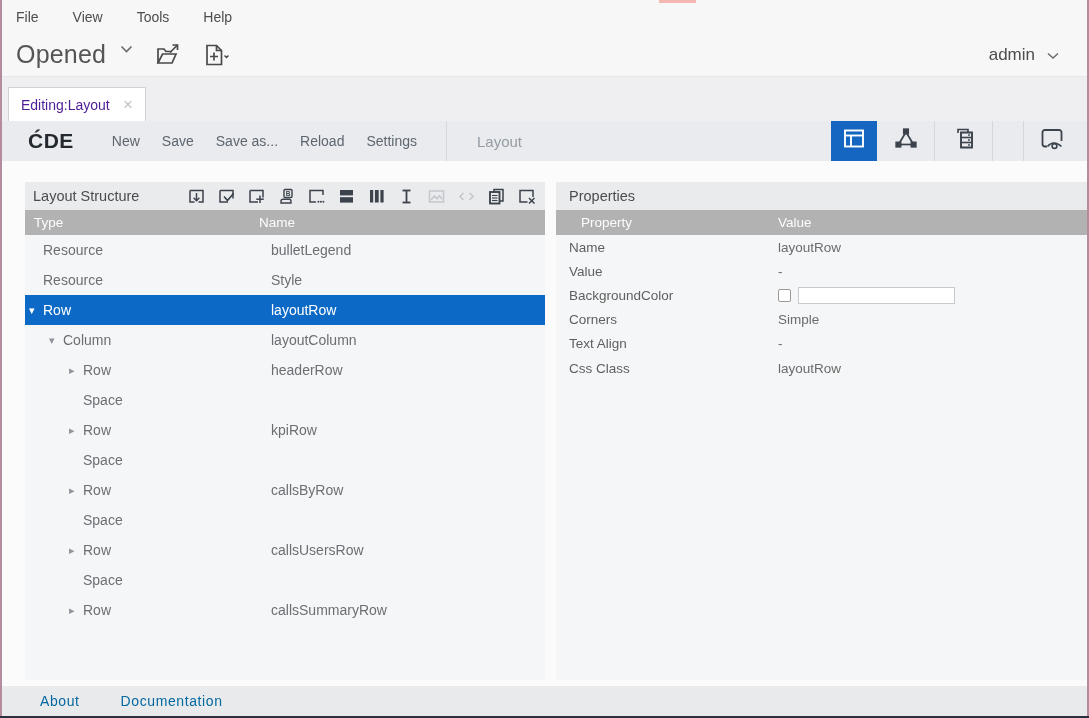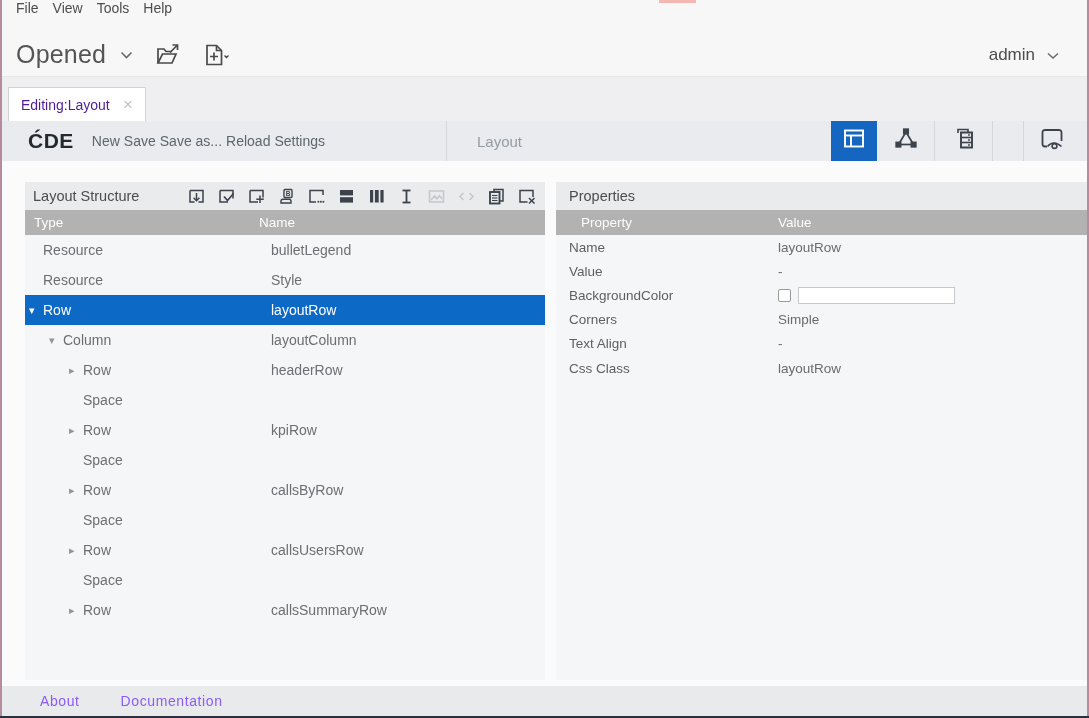"File" .menubar { align-items: none -> center; gap: 14px -> 34px }
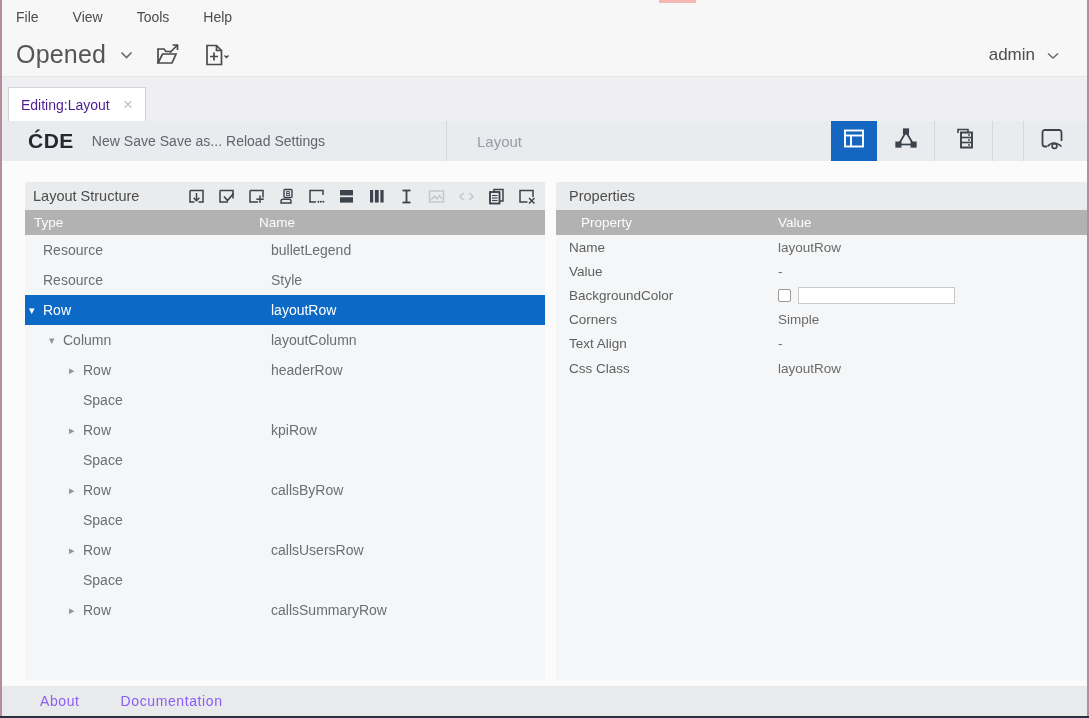"Opened" .opened { align-items: center -> none }
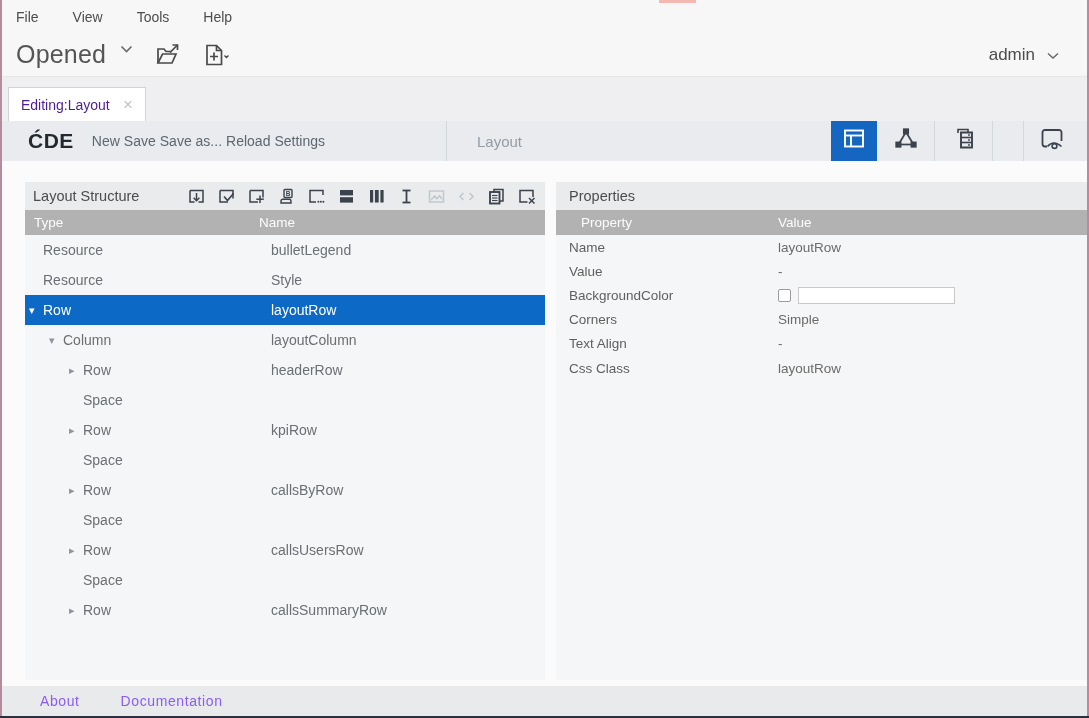"New" .cde-menu { gap: none -> 18px; margin-left: 16px -> 36px }
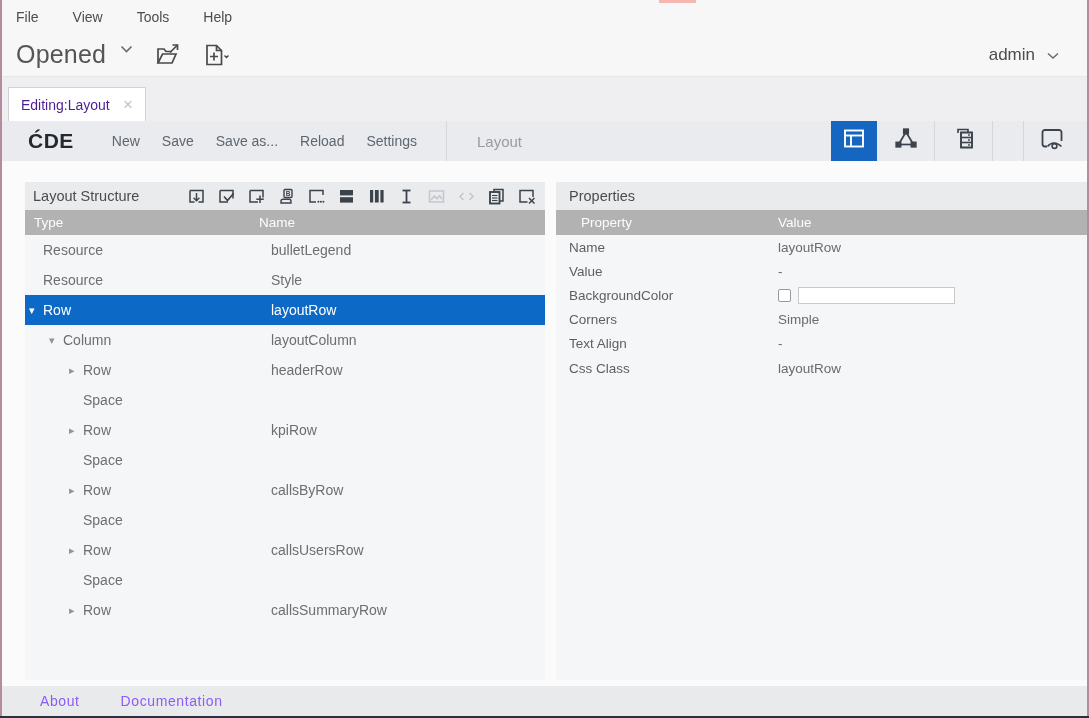"About" .footer .footer-link { color: #8b5cf6 -> #0369a1 }
